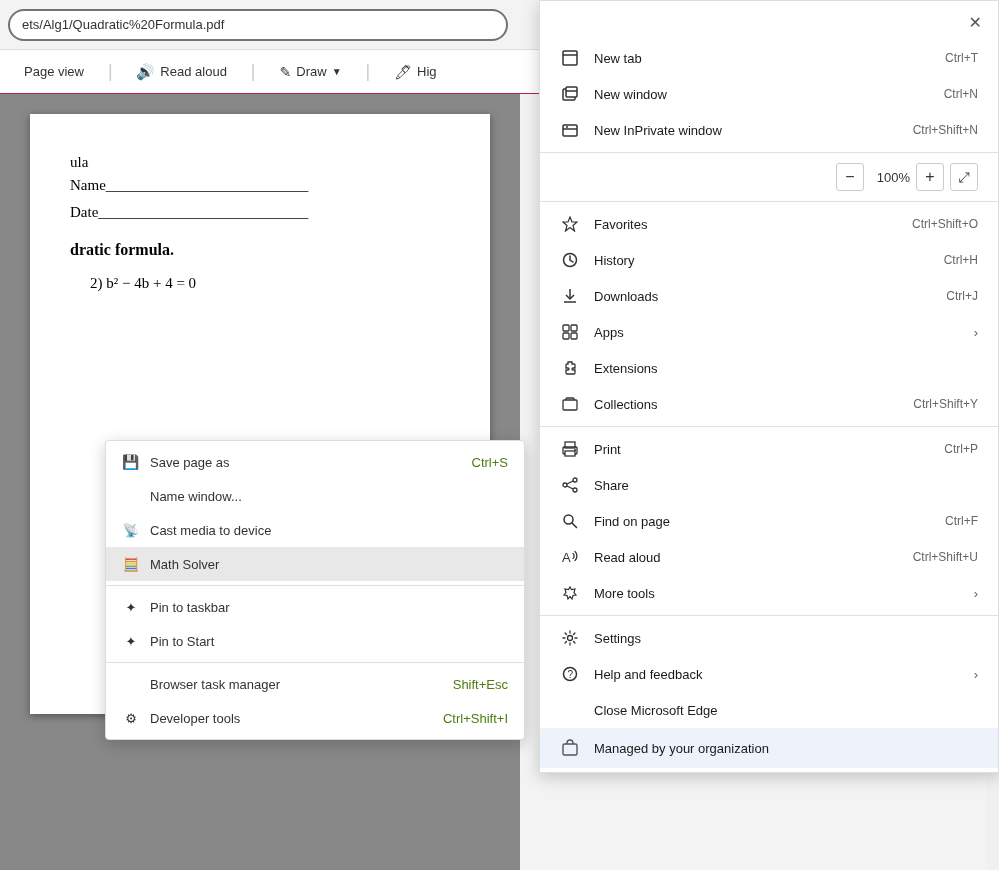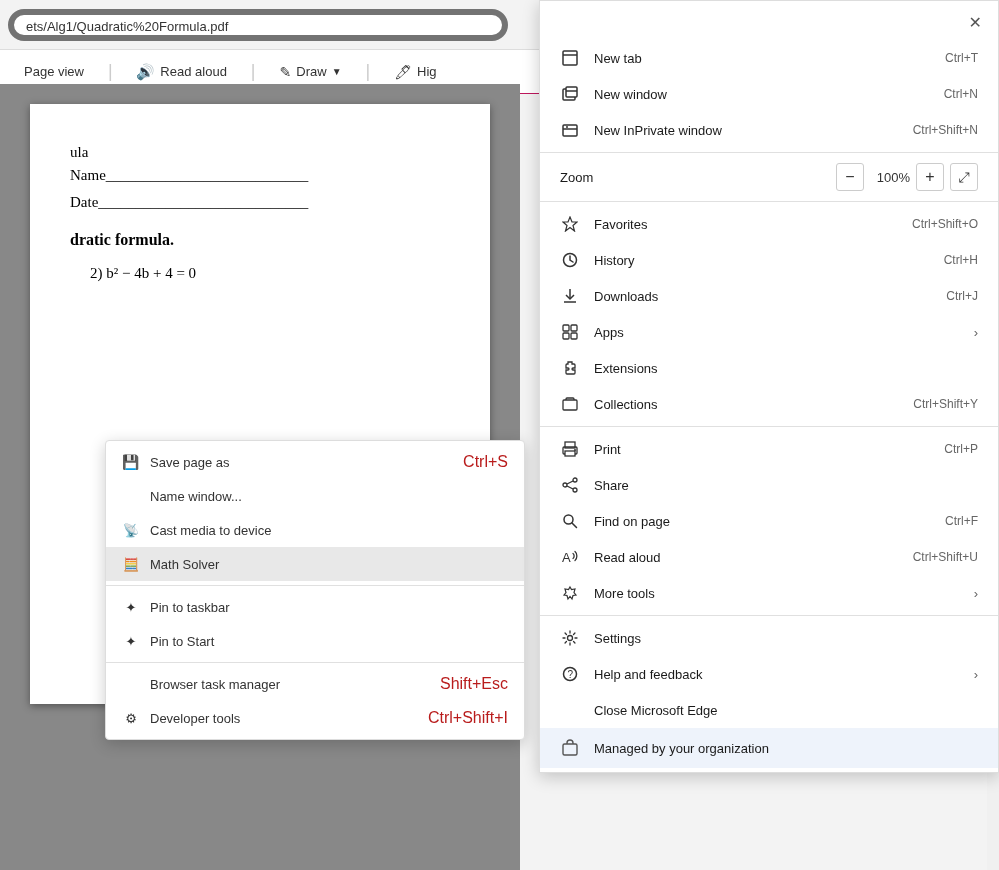"ets/Alg1/Quadratic%20Formula.pdf" .address-bar { align-items: none -> center; border: 6px solid #737373 -> 2px solid #737373 }
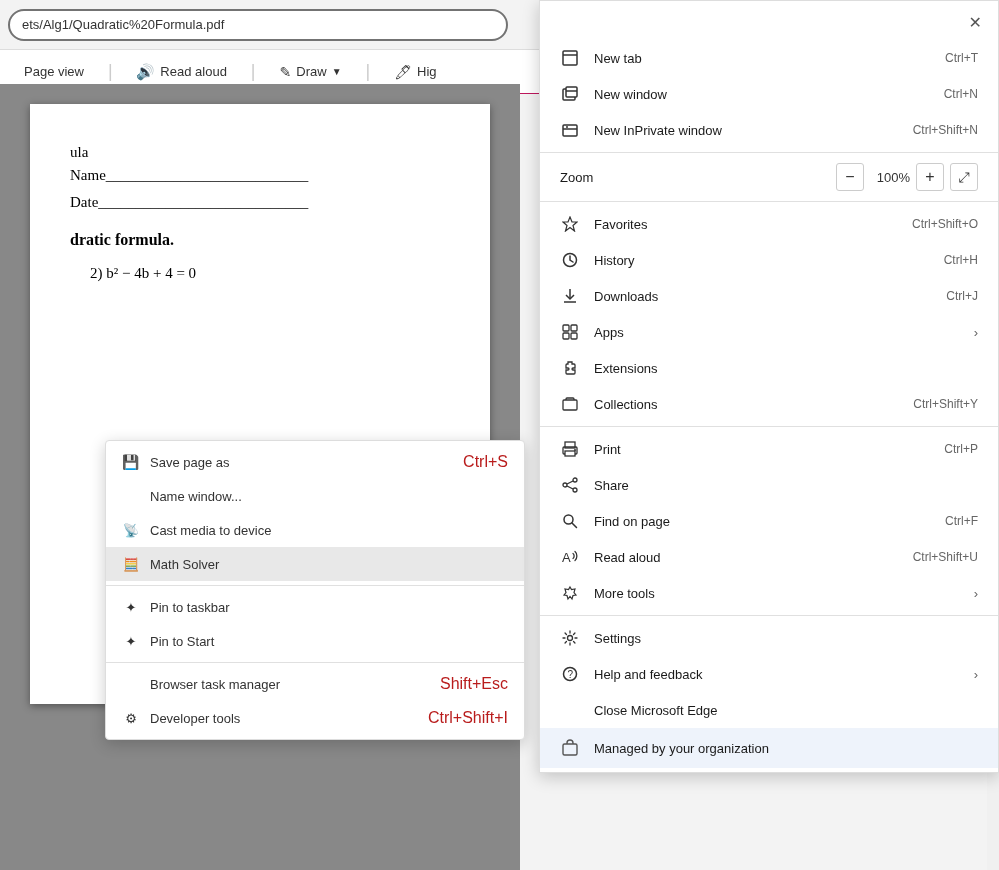"ula" .pdf-content { top: 84px -> 94px }
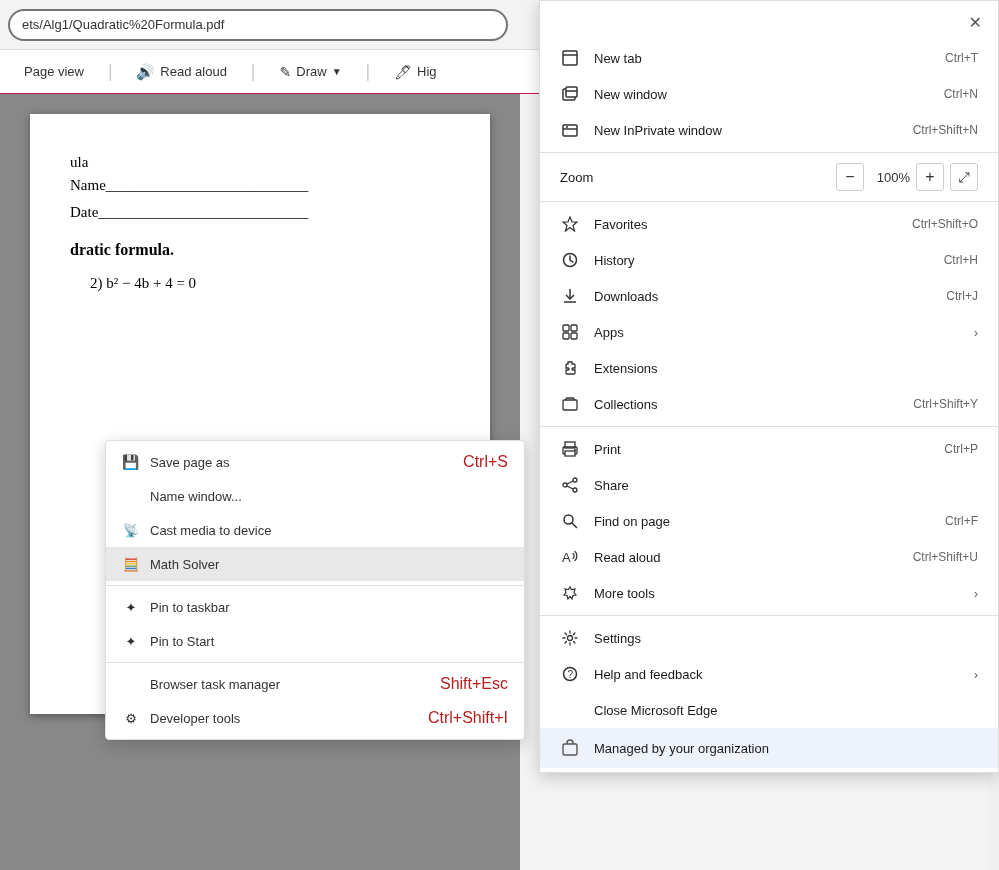"Zoom" span.zoom-label { html: <span>Zoom</span> -> none }
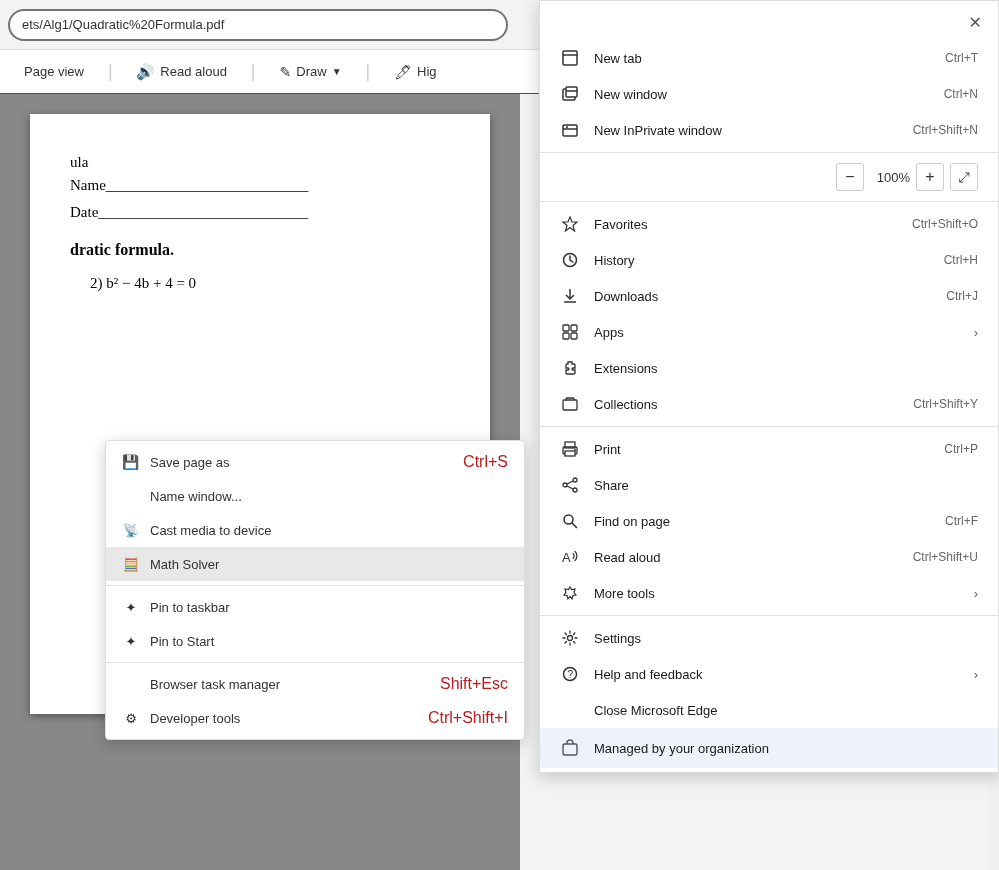"Ctrl+S" .ctx-item .shortcut { color: #b91c1c -> #4d7c0f; font-size: 16px -> 13px }
